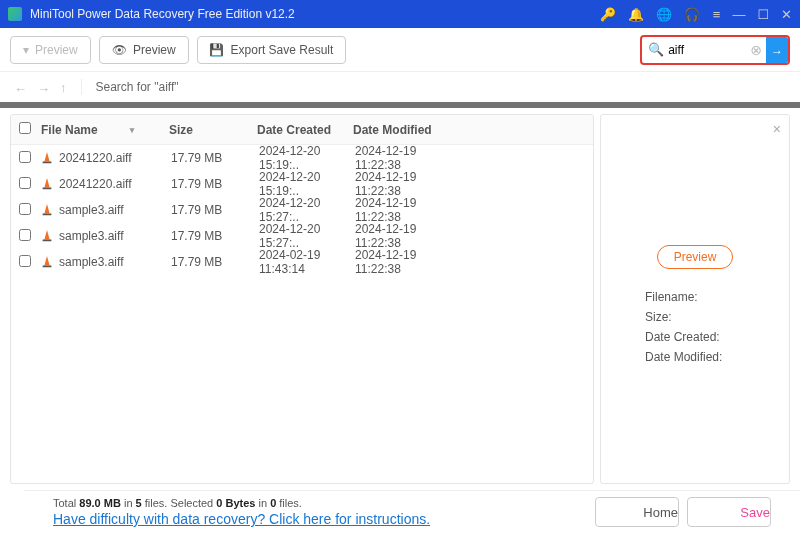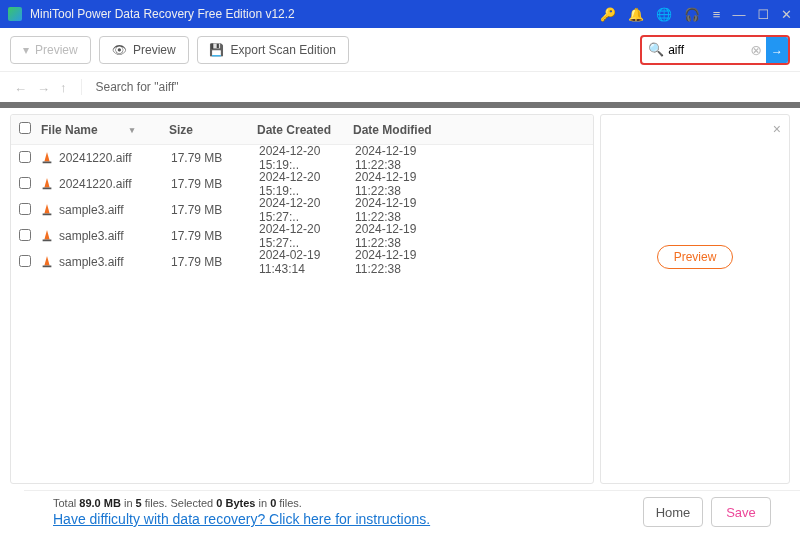"Export Scan Edition" span { text: Scan Edition -> Save Result }
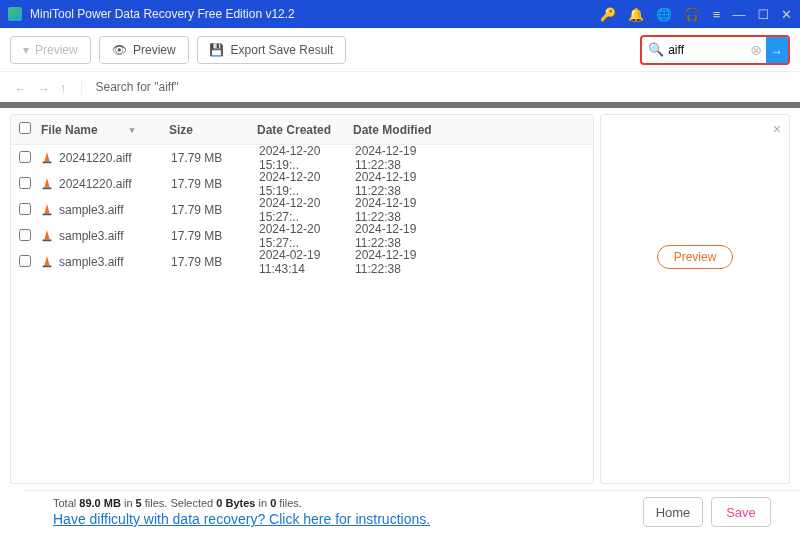"Filename:" div.meta { html: none -> <div> <div>Filename:</div> <div>Size:</div> <div>Date Created:</div> <div>Date Modified:</div> </div> }
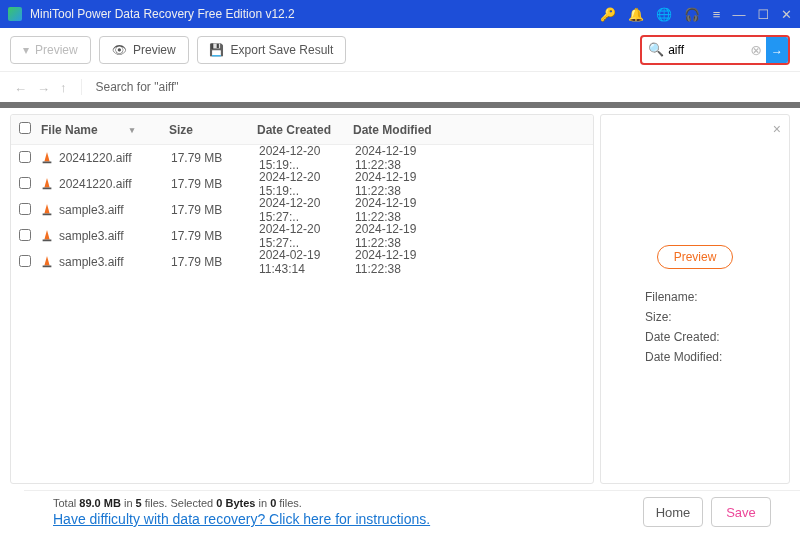"Home" .footer .fbtn { text-align: none -> right; width: 60px -> 84px }
